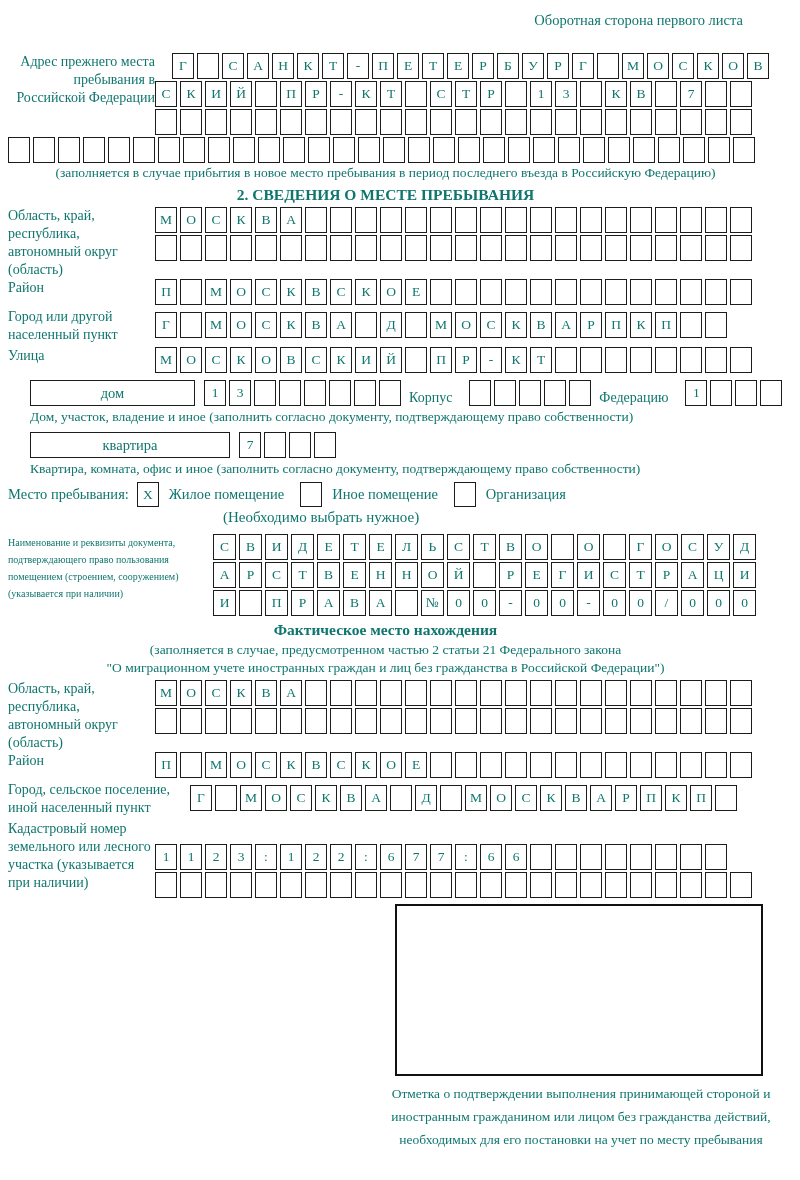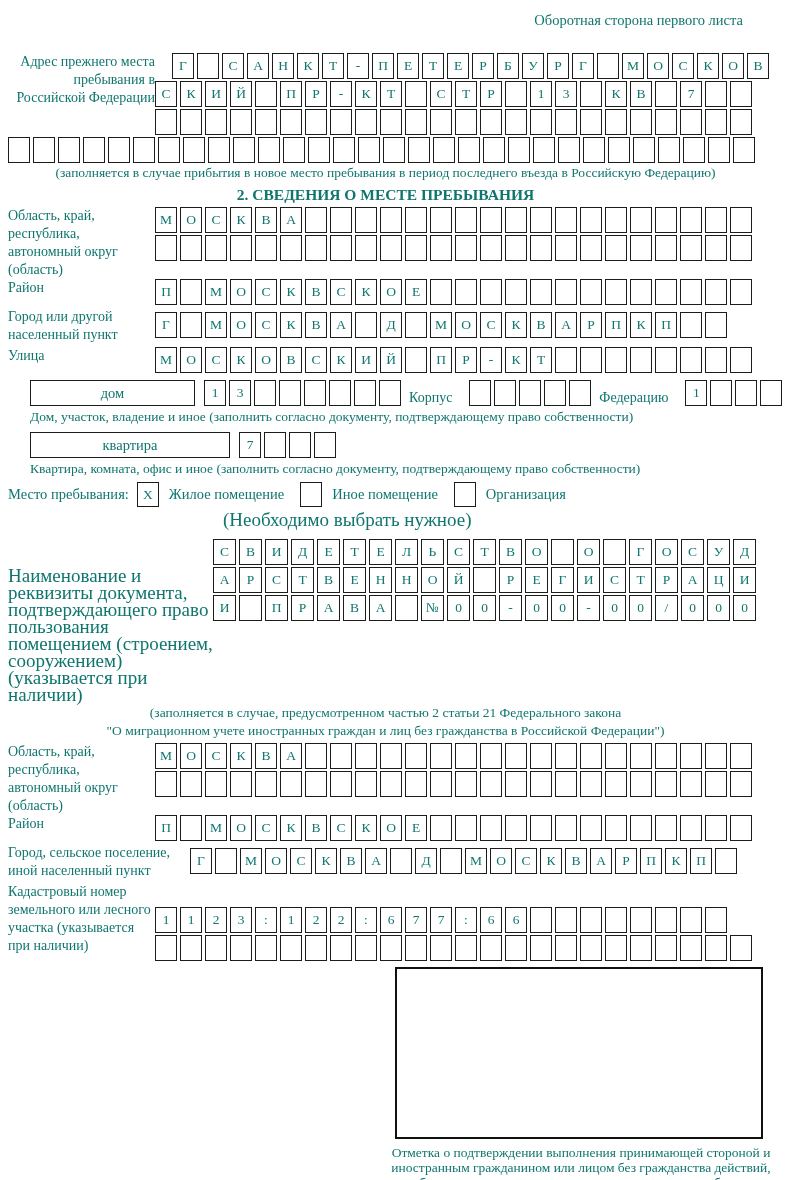"(Необходимо выбрать нужное)" .cap-stay { font-size: 19px -> 15px }
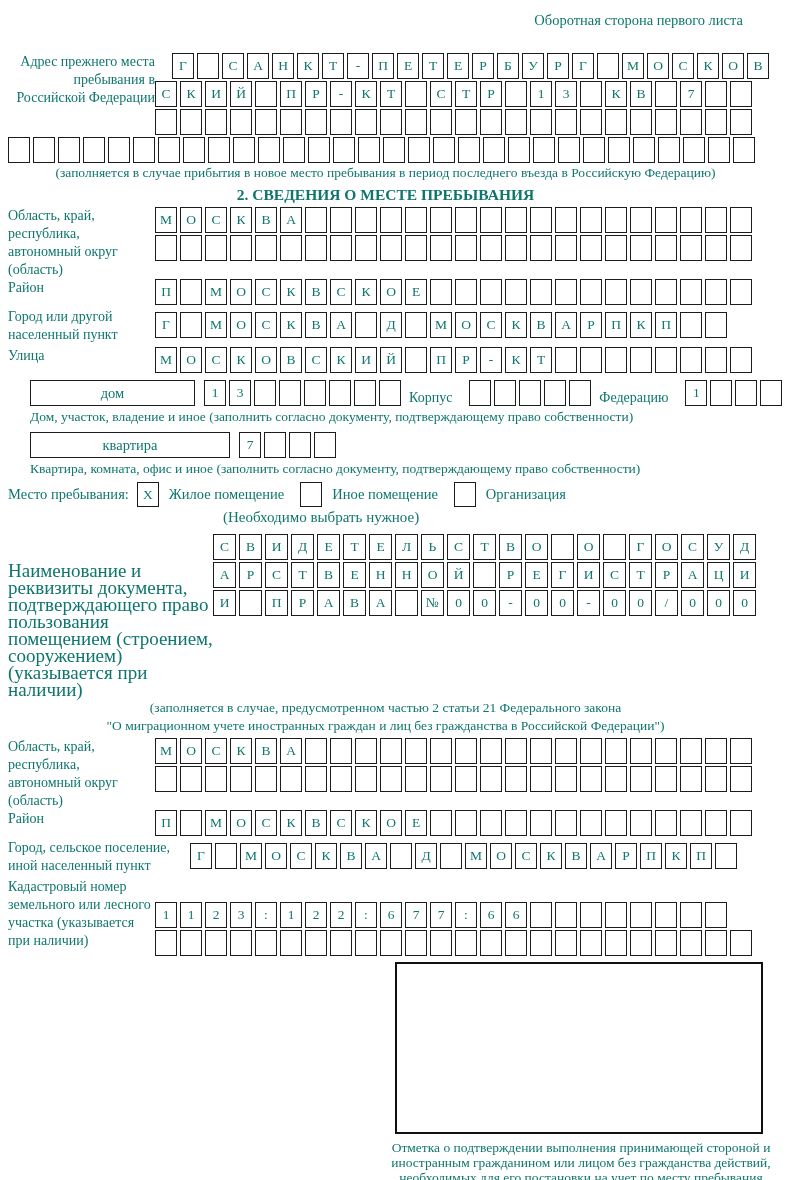"Наименование и реквизиты документа," .lbl.doc { font-size: 19px -> 10px; margin-top: 28px -> none }
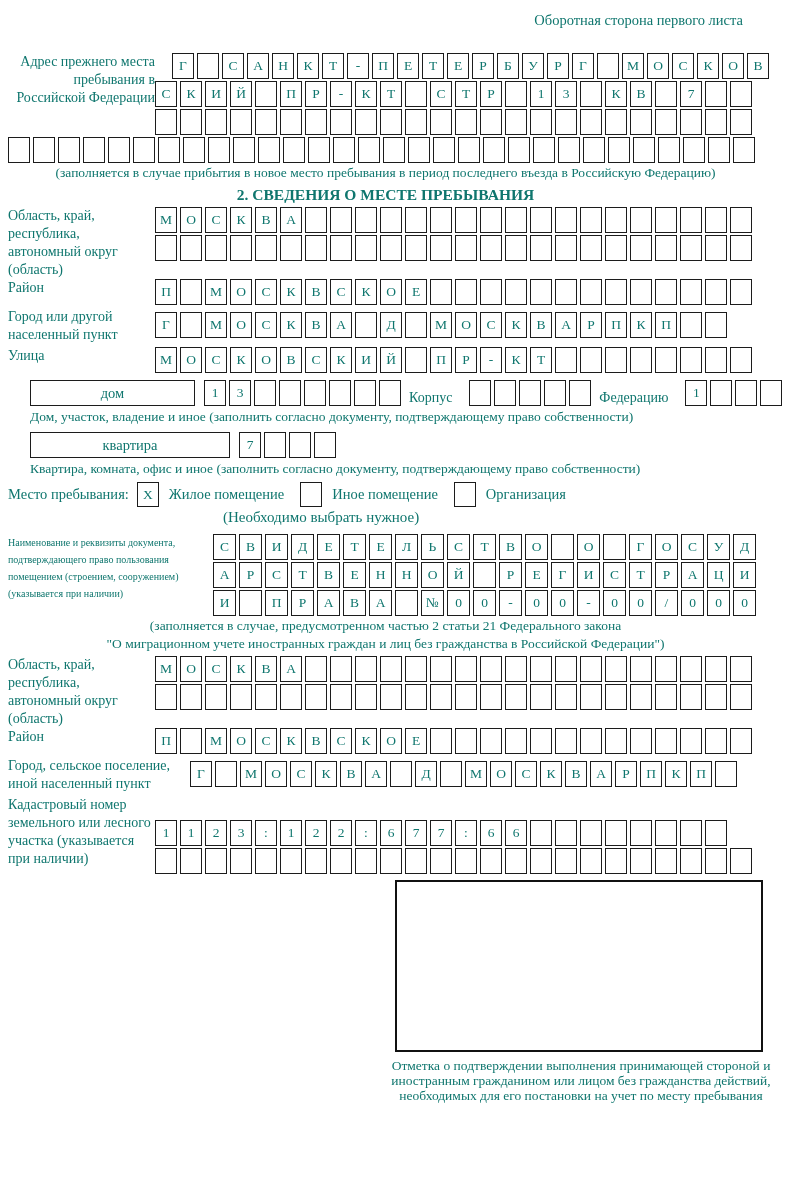"Фактическое место нахождения" div.h-center { html: none -> <div>Фактическое место нахождения</div> }
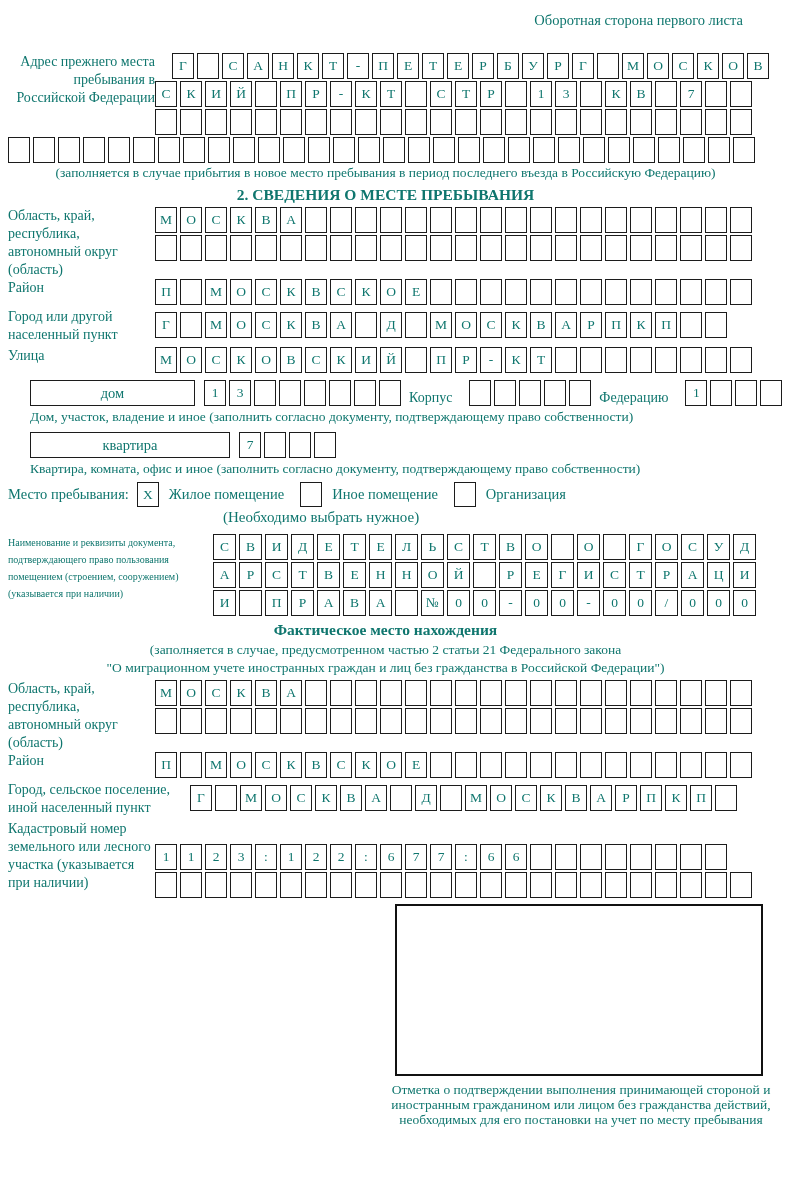"Отметка о подтверждении выполнения" .stamp-cap { line-height: 15px -> 23px }
